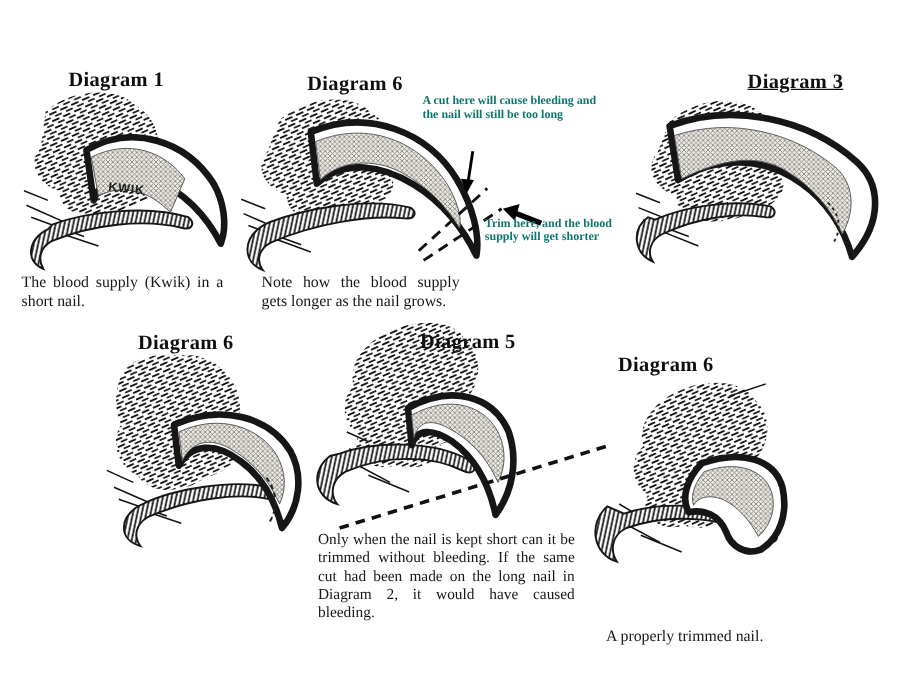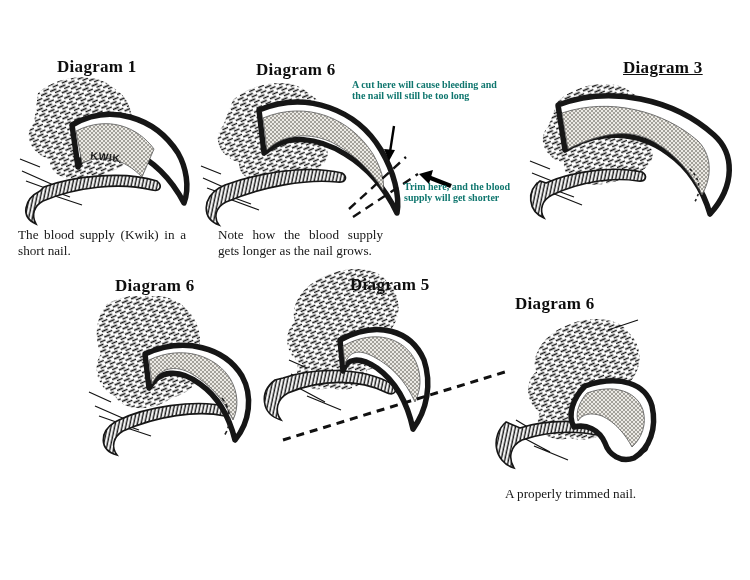"Only when the nail is" p.cap { html: none -> <p>Only when the nail is kept short can it be trimmed without bleeding. If the same cut had been made on the long nail in Diagram 2, it would have caused bleeding.</p> }
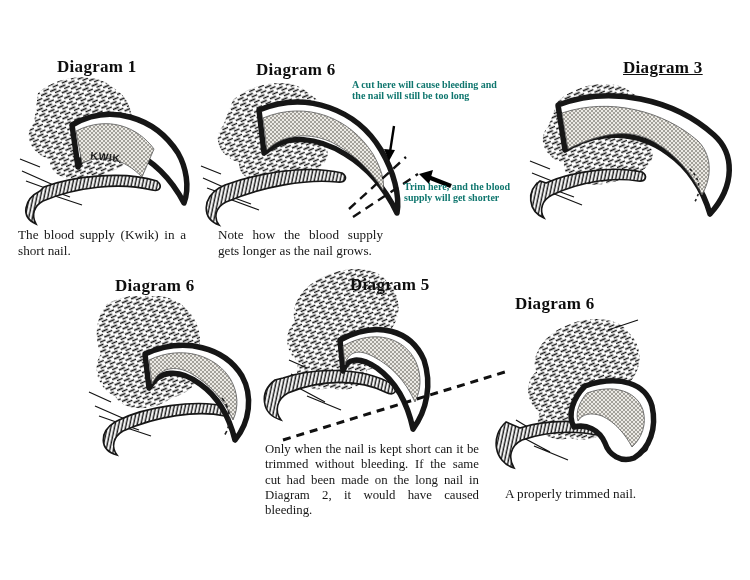"A properly trimmed nail." .cap.left { margin-top: none -> 36px }
